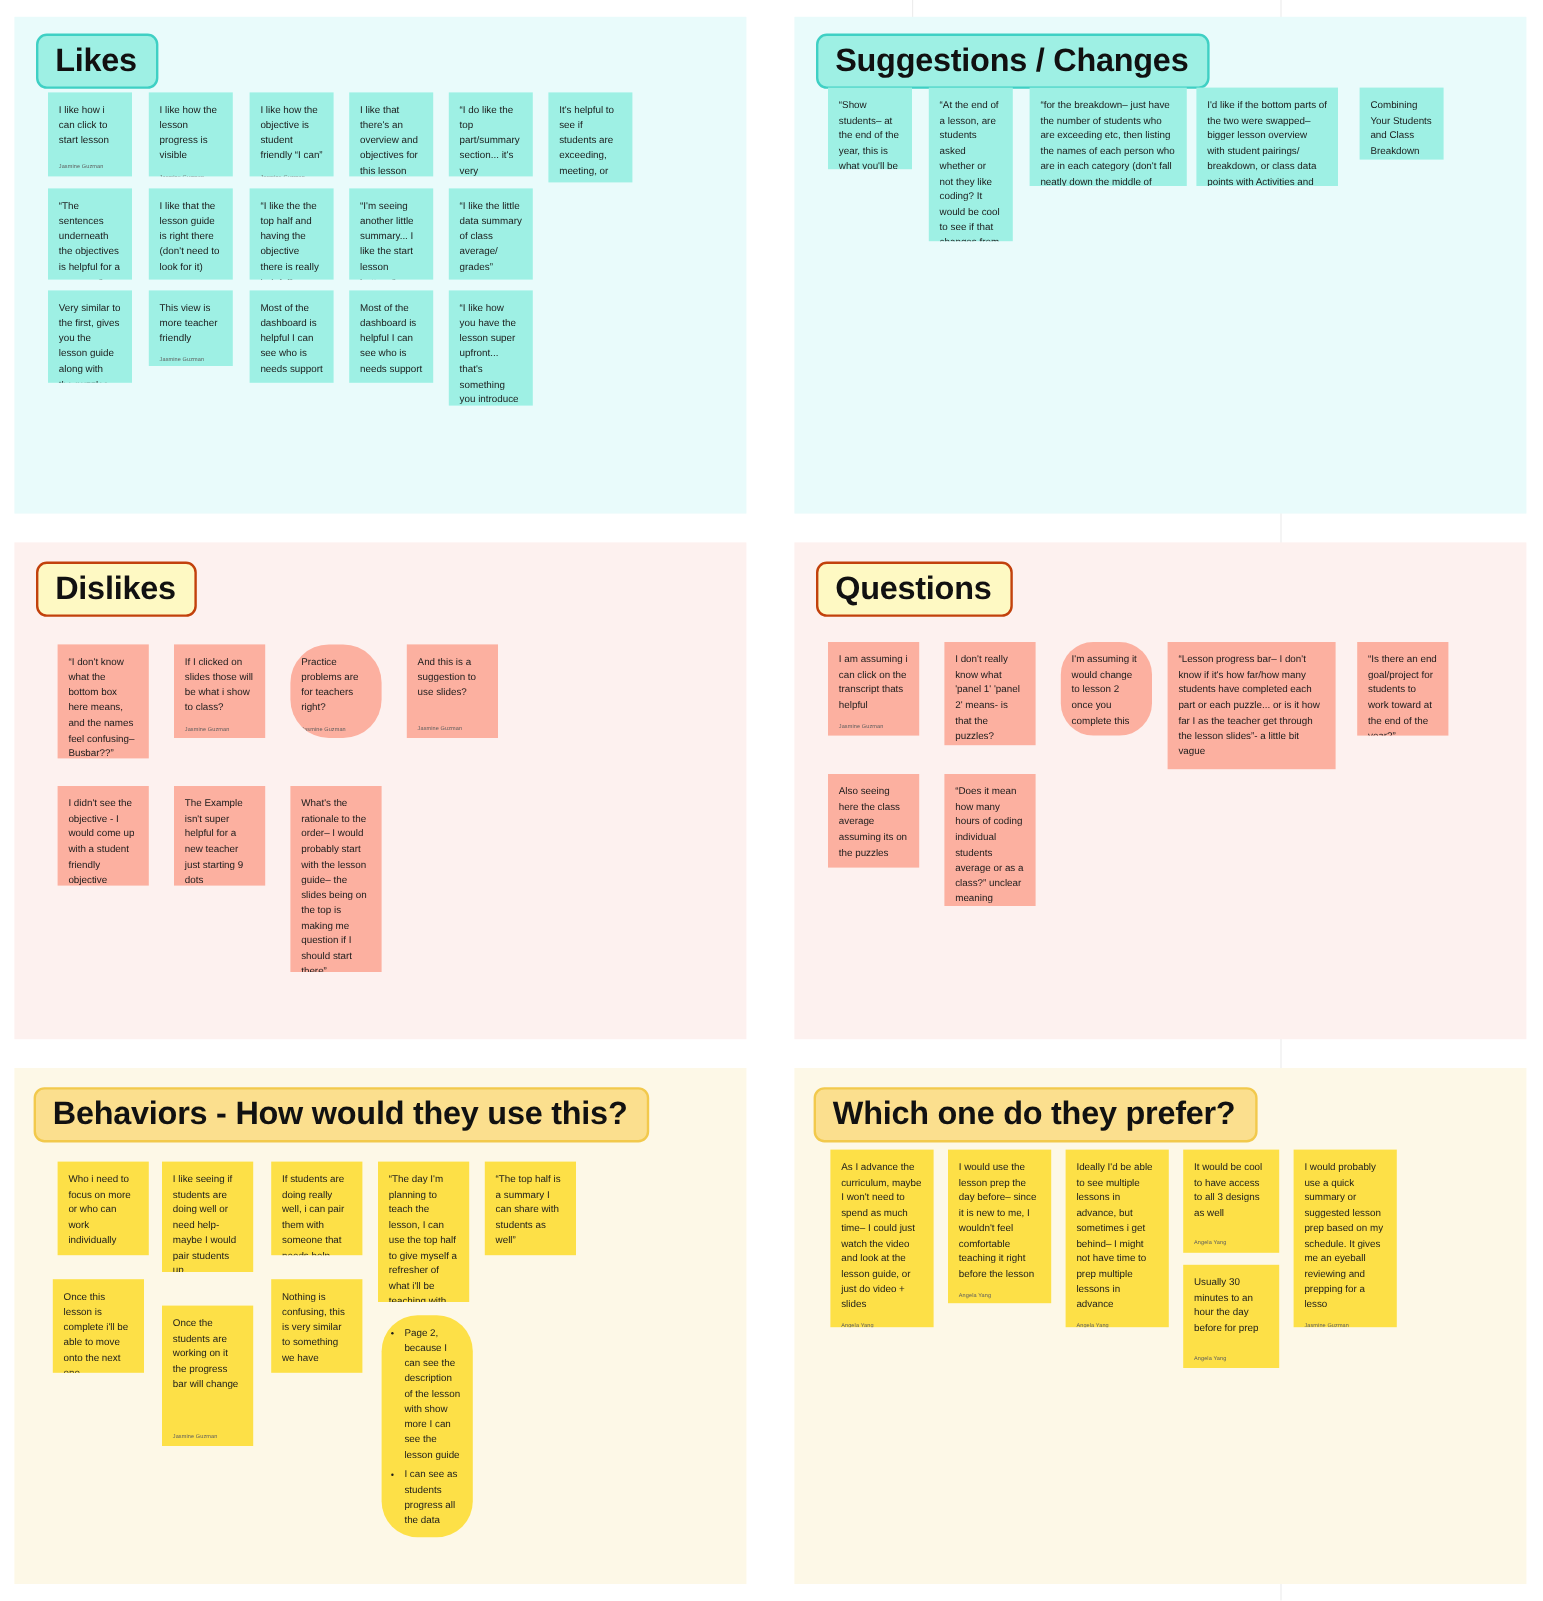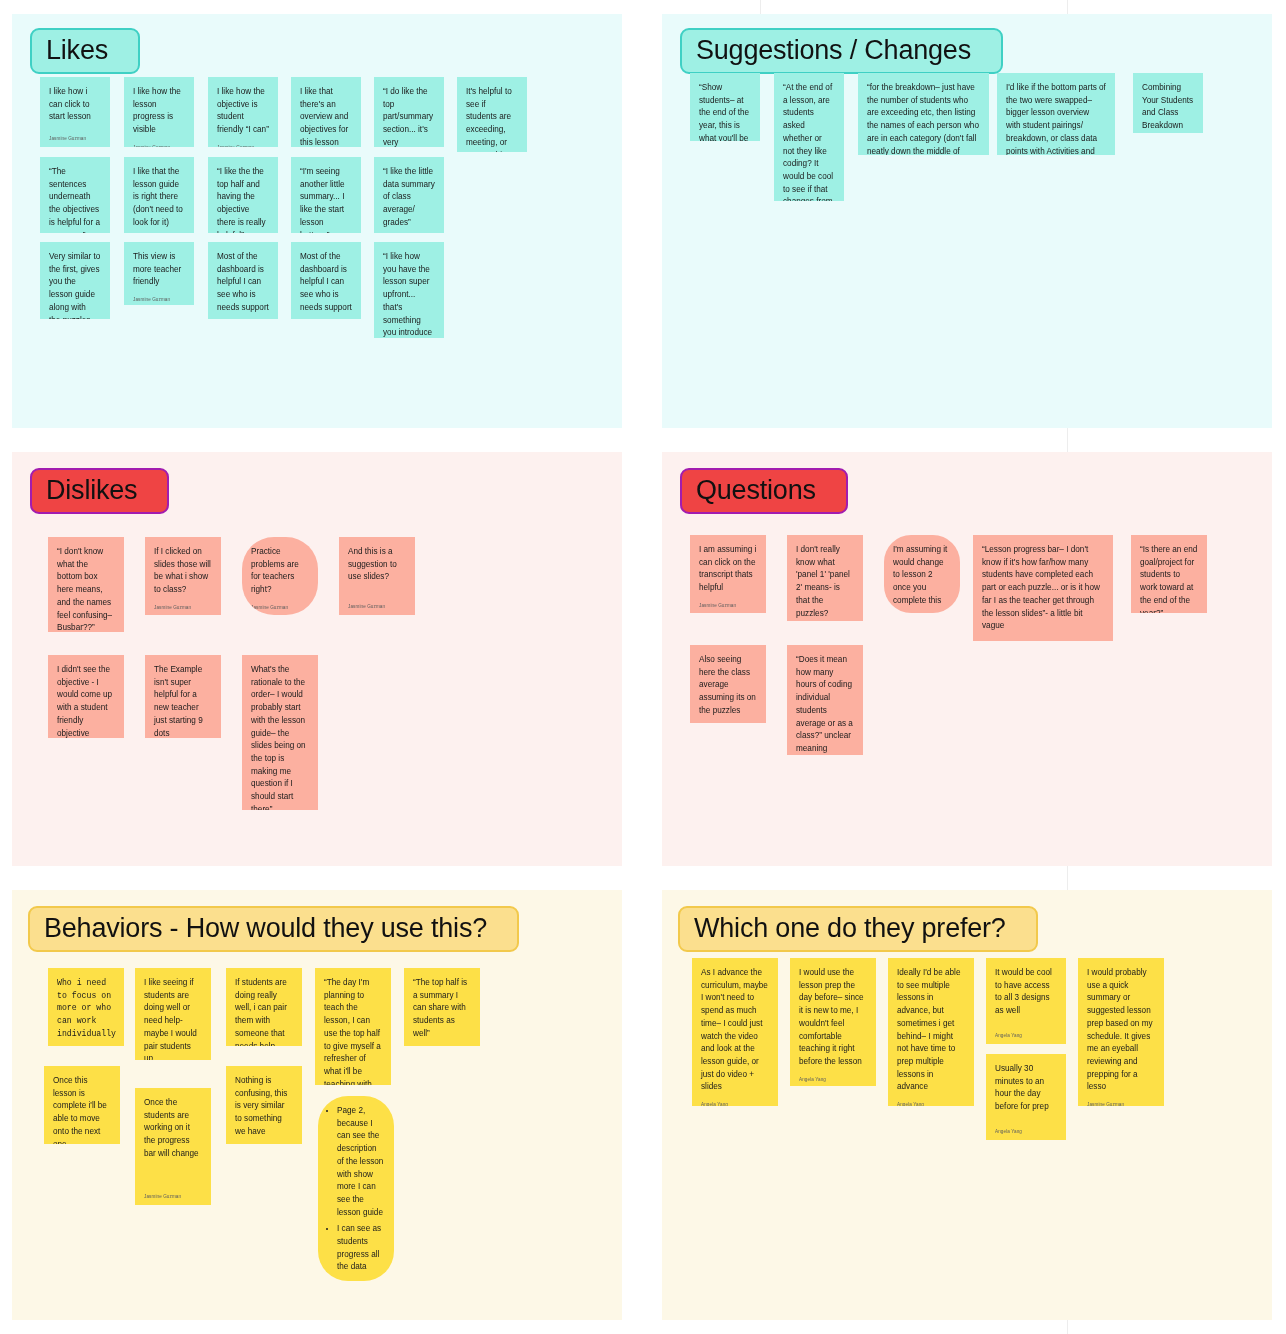"Likes" .panel-header { font-weight: normal -> bold; padding: 6px 30px 8px 14px -> 6px 16px 8px 14px }
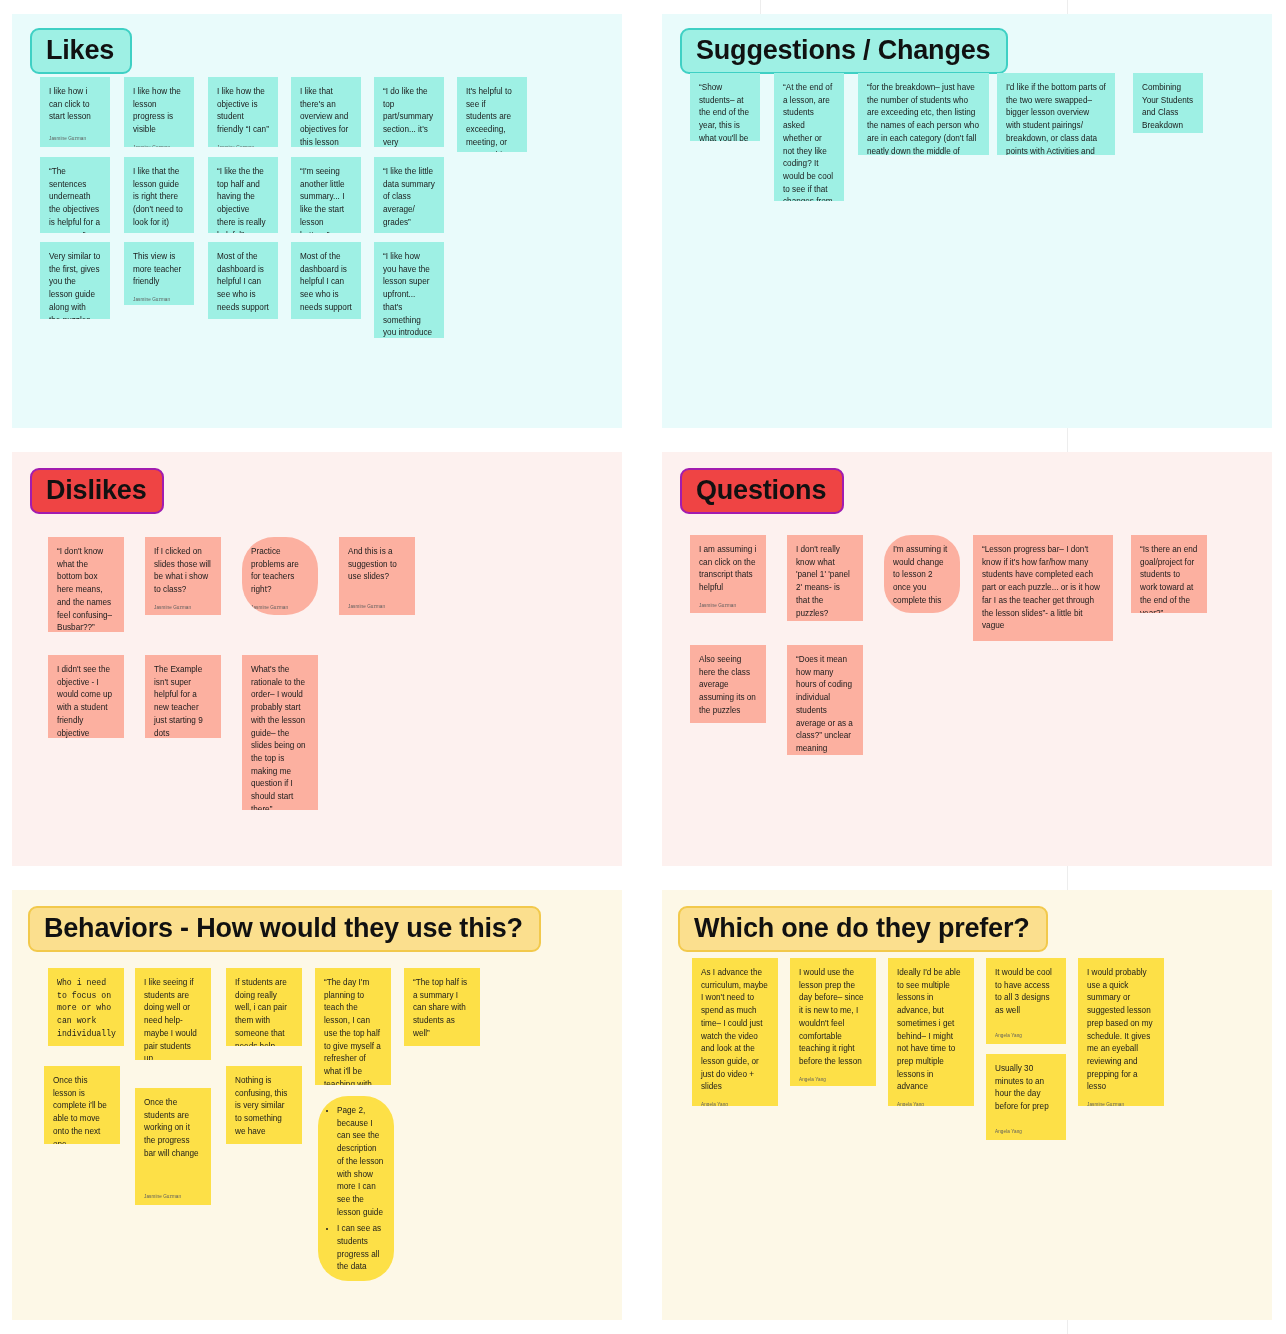"Dislikes" .panel-header.pink { background: #ef4444 -> #fef9c3; border: 2px solid #a21caf -> 2px solid #c2410c }
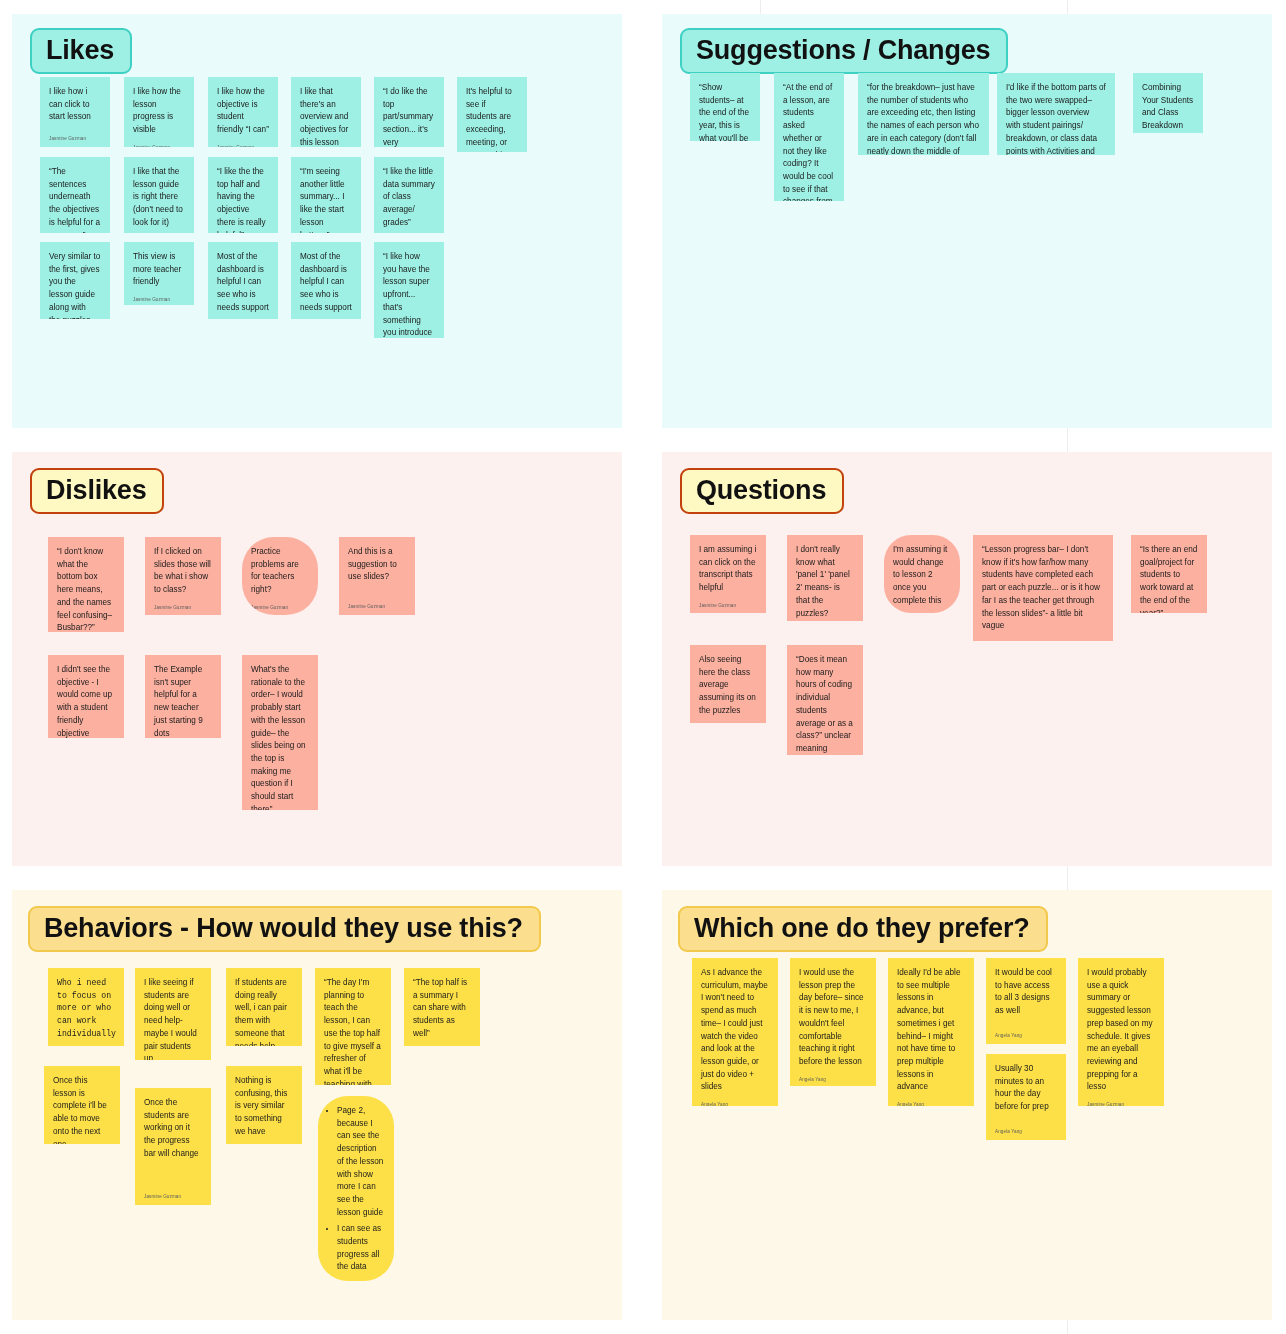"Who i need to focus" div.note { font-family: Liberation Mono, monospace -> none }
